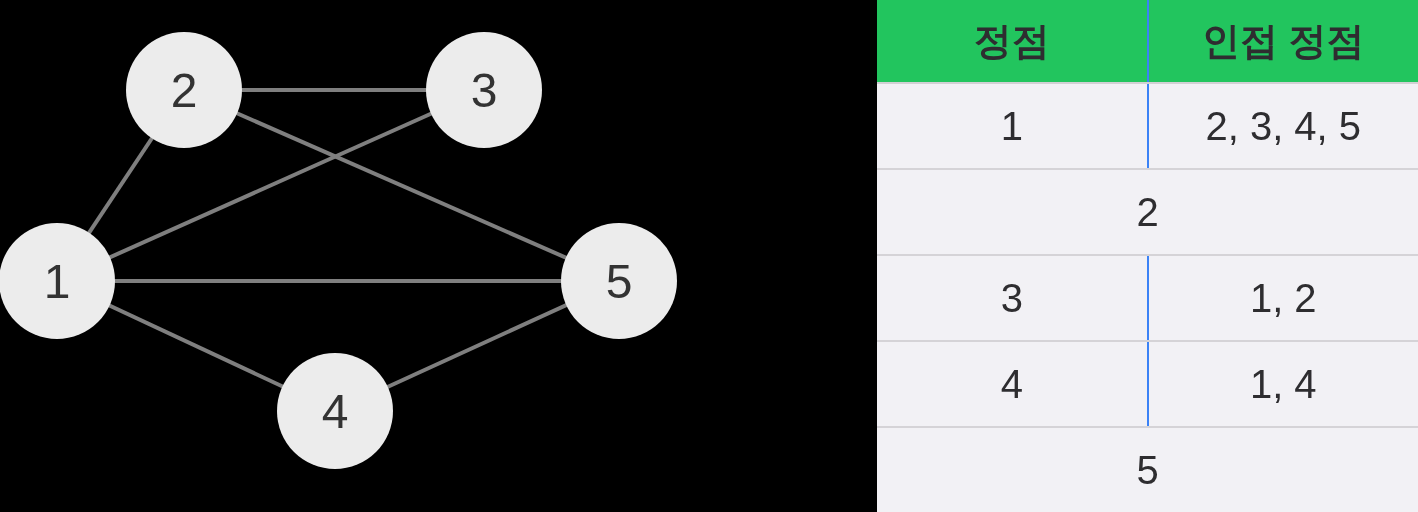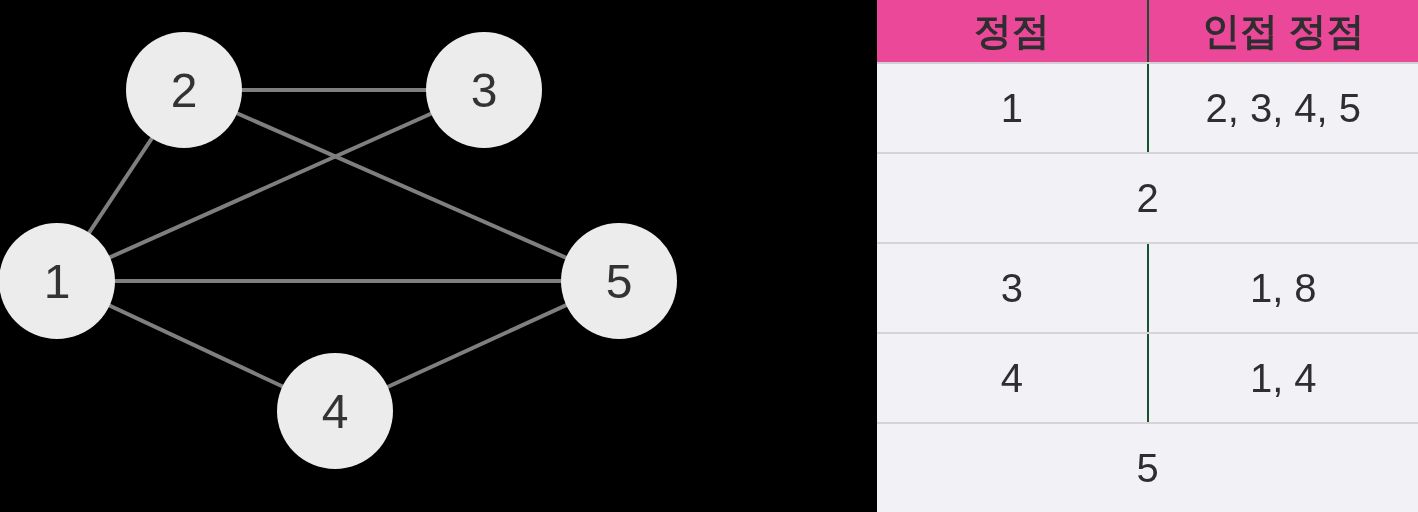"정점" .t-header { background: #ec4899 -> #22c55e; height: 64px -> 84px }
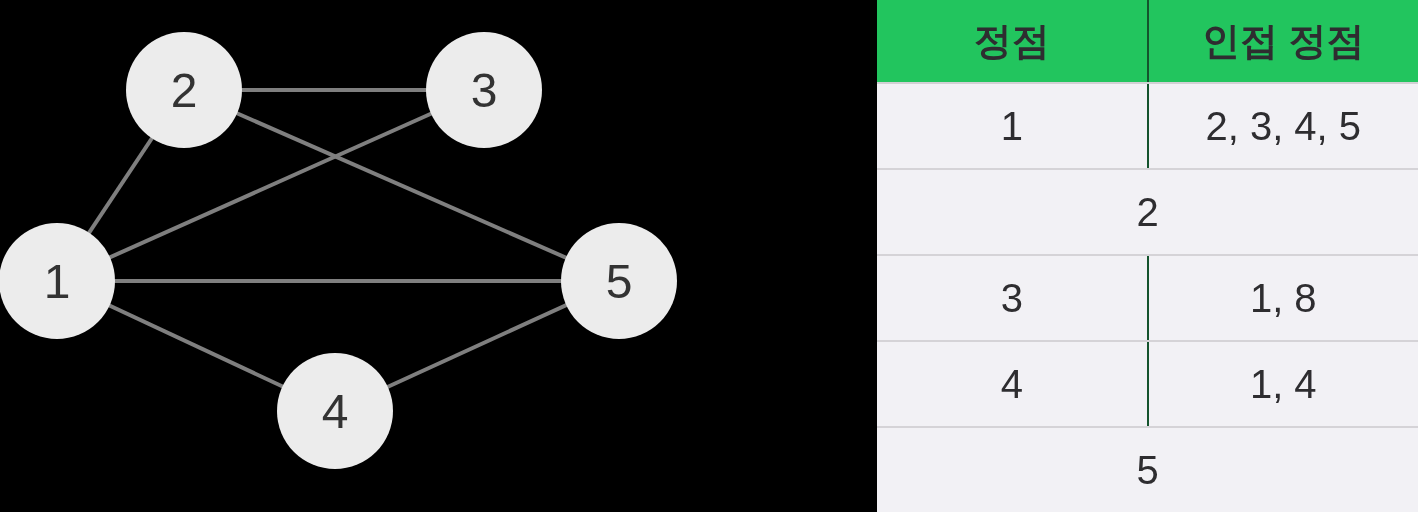"인접 정점" .cell.col2 { border-left: 2px solid #14532d -> 2px solid #3b82f6 }
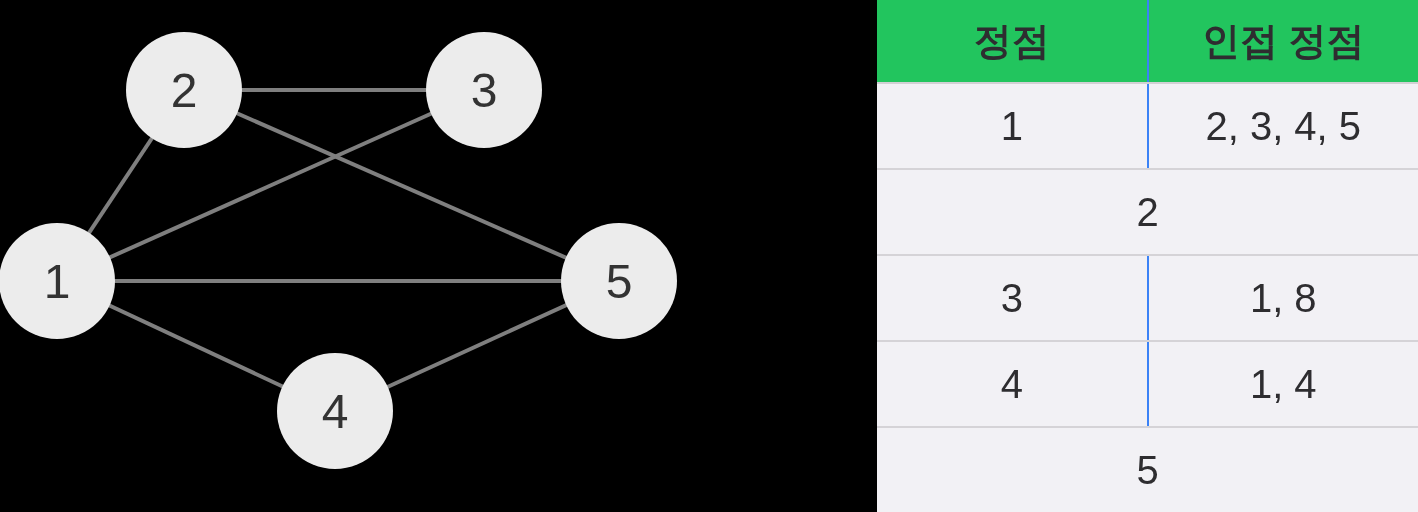"1, 8" div.cell { text: 8 -> 2 }
